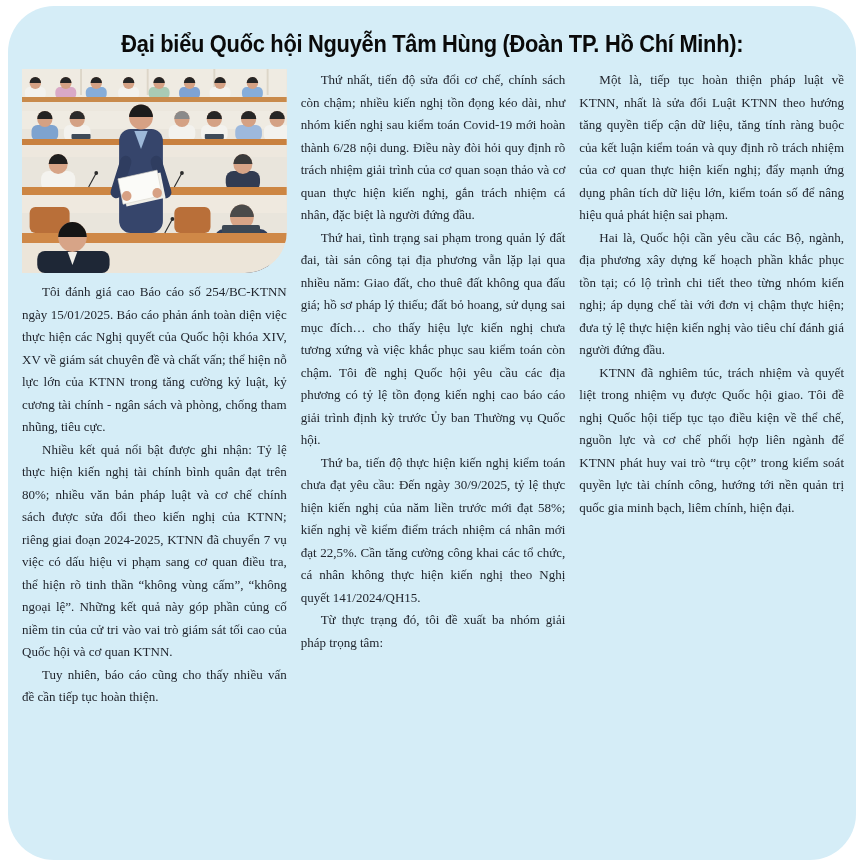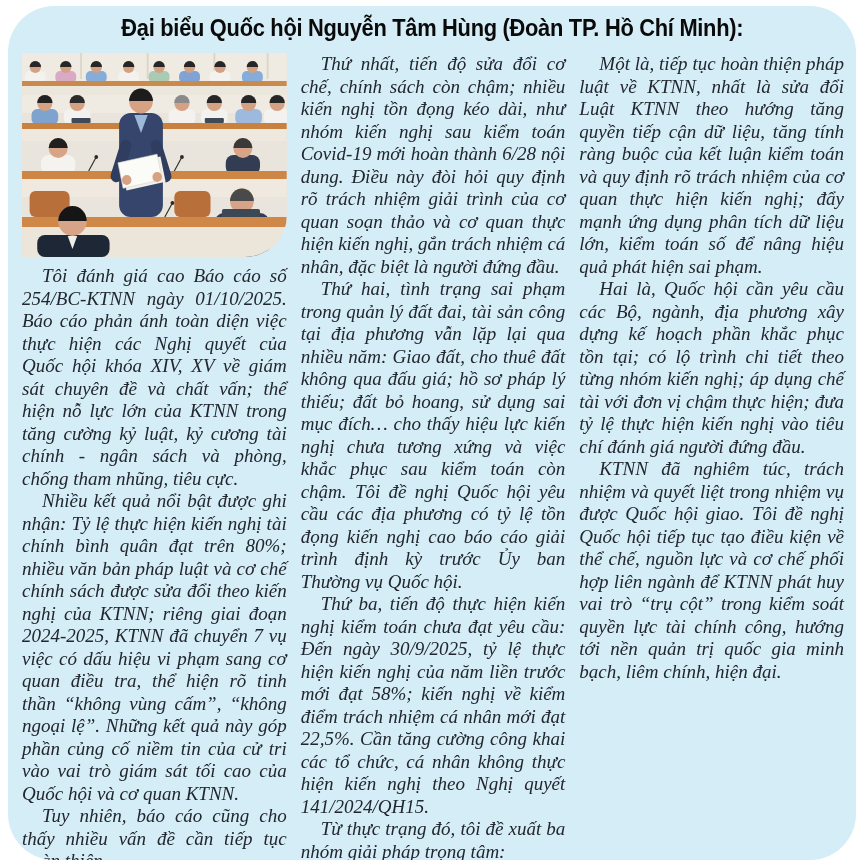"Đại biểu Quốc hội Nguyễn" .titles { padding-top: 9px -> 25px }
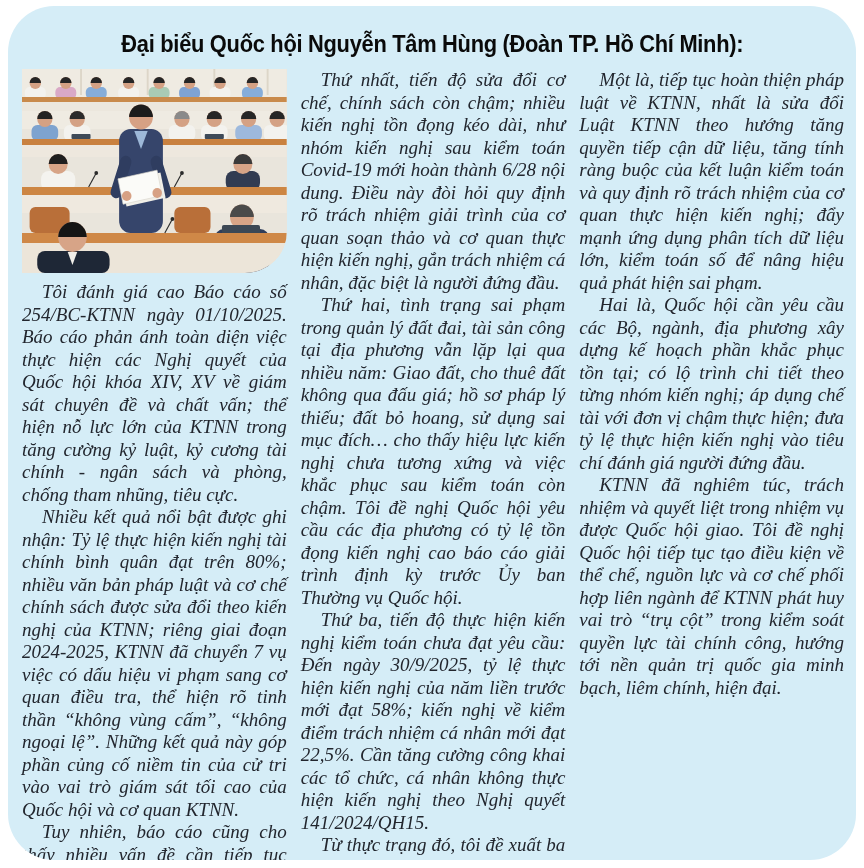"Thứ nhất, tiến độ sửa" p.body { font-size: 19px -> 13px; font-style: italic -> none }
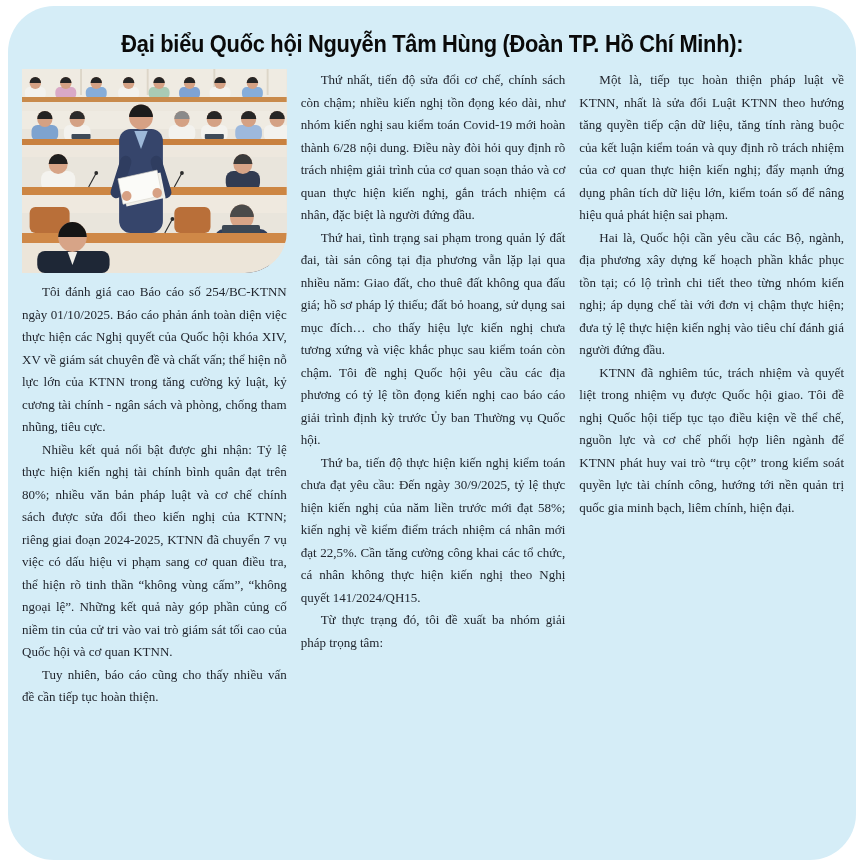"Tôi đánh giá cao Báo" p.body { text: 01/10/2025 -> 15/01/2025 }
